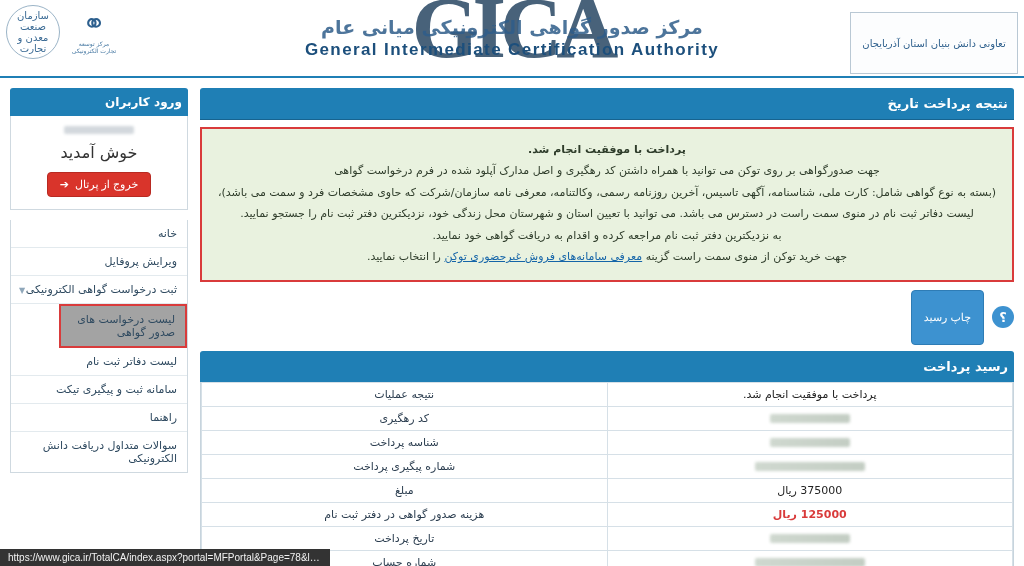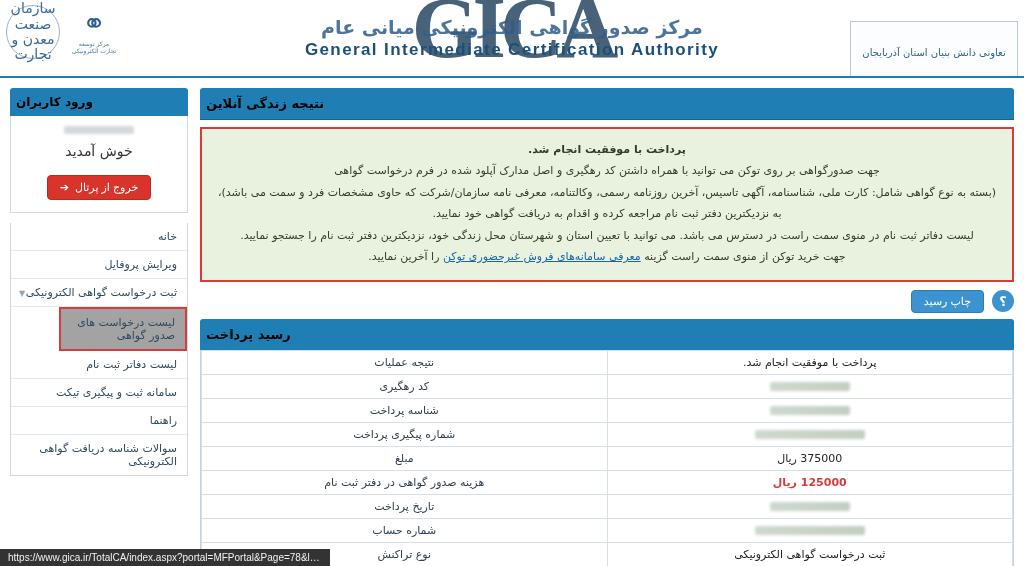"سازمان صنعت معدن و تجارت" .logo-circle { font-size: 14px -> 10px }
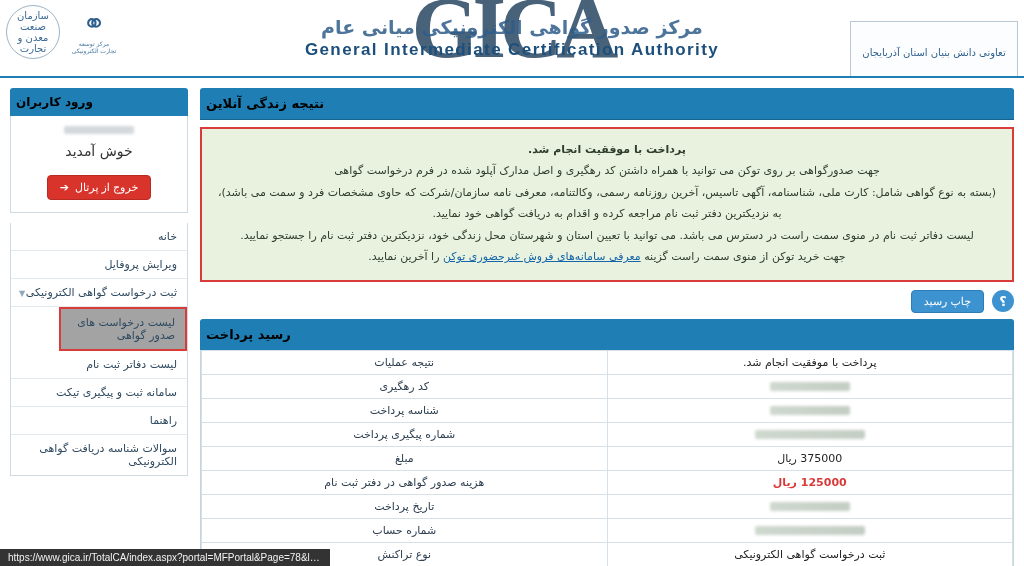"تعاونی دانش بنیان استان آذربایجان" .logos-left { top: 21px -> 12px }
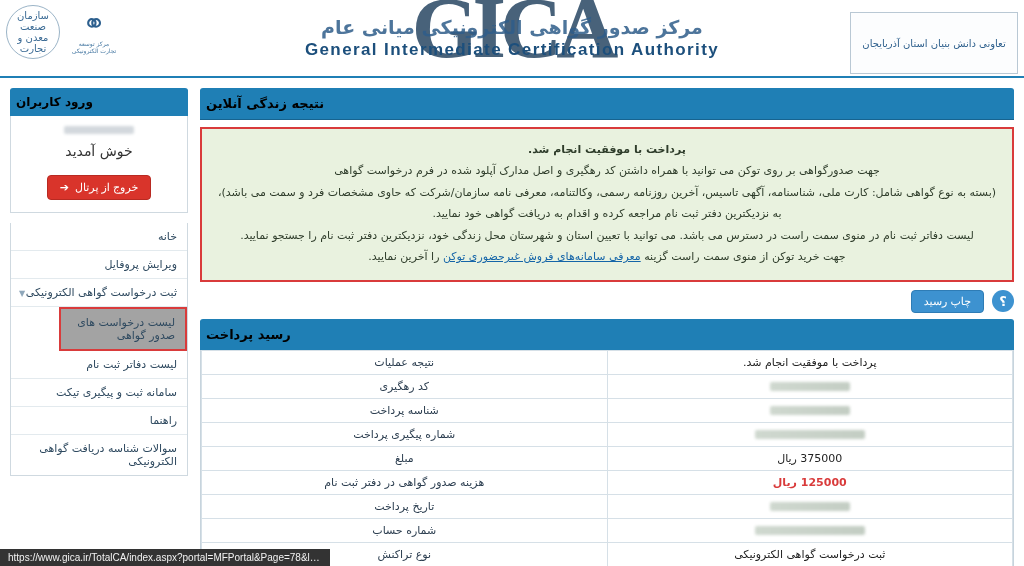"ورود کاربران" .bluebar { color: #000000 -> #ffffff; text-align: left -> right }
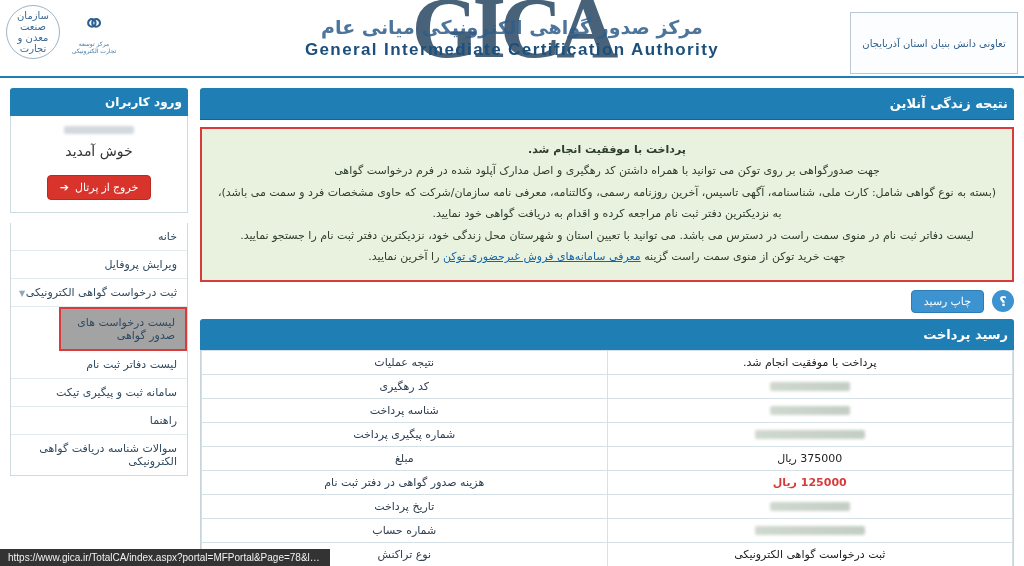"نتیجه زندگی آنلاین" div.bluebar { text: زندگی آنلاین -> پرداخت تاریخ }
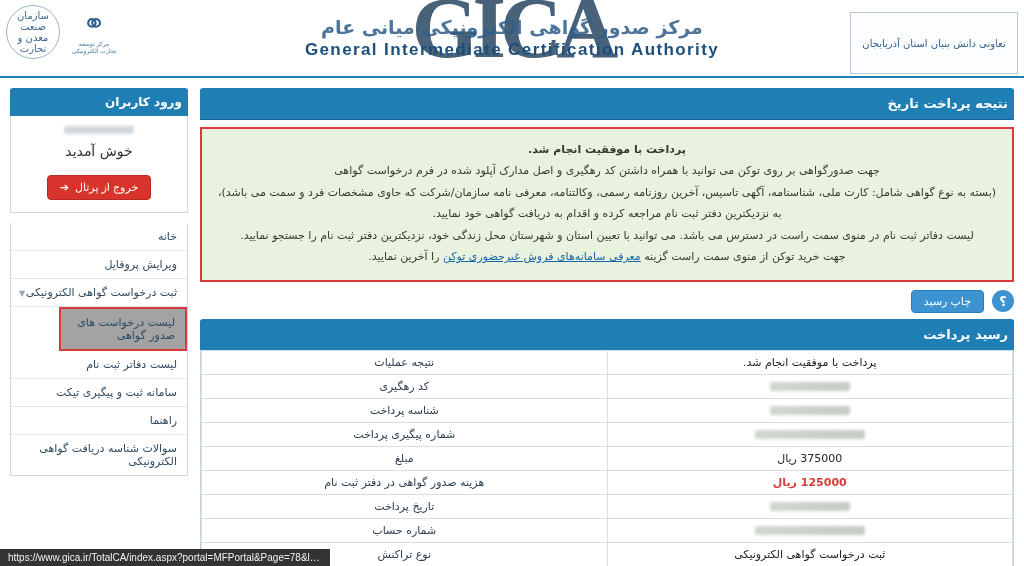"خوش آمدید" .welcome { font-size: 14px -> 16px; margin-bottom: 16px -> 10px }
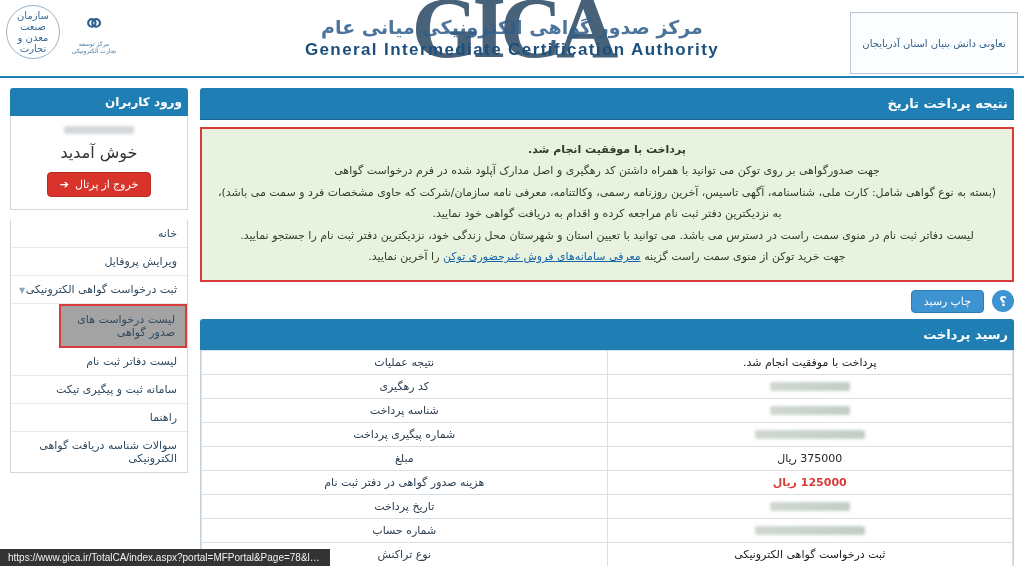"به نزدیکترین دفتر ثبت نام" span.line { order: before "لیست دفاتر ثبت نام در" -> after "لیست دفاتر ثبت نام در" }
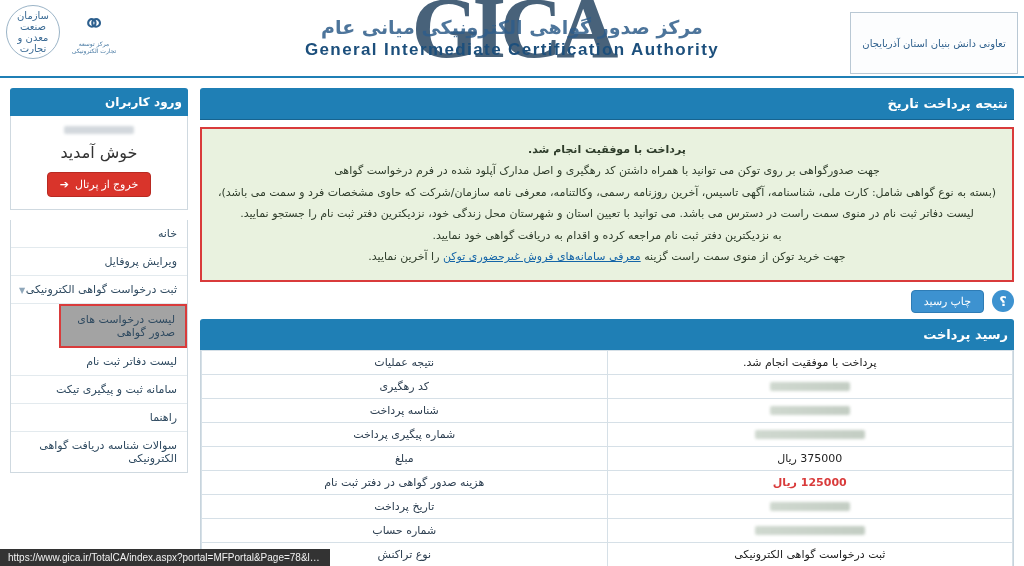"را آخرین نمایید." span { text: آخرین -> انتخاب }
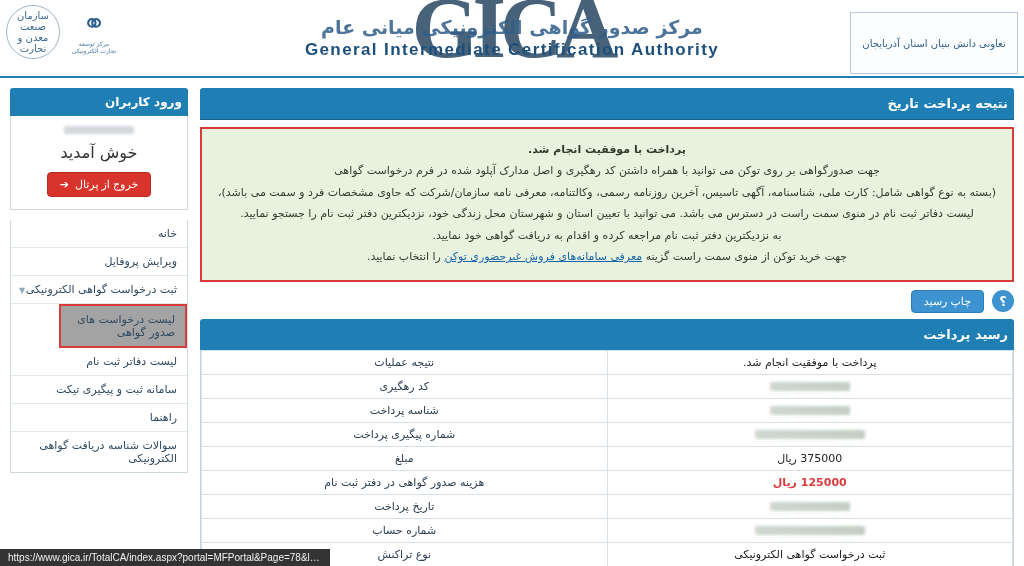"چاپ رسید" .btn-print { padding: 4px 12px -> 20px 12px }
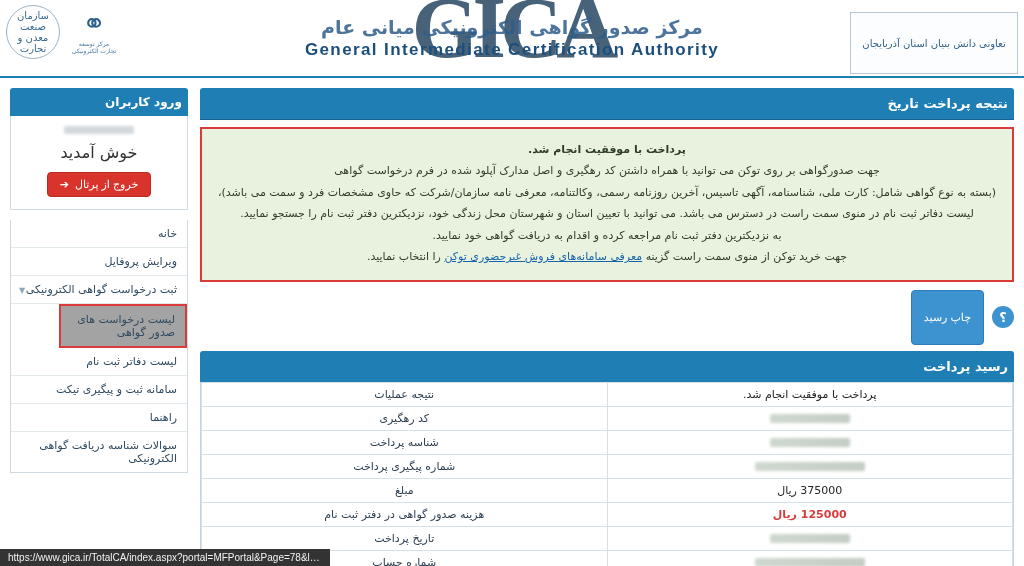"سوالات شناسه دریافت گواهی الکترونیکی" span { text: شناسه دریافت گواهی -> متداول دریافت دانش }
